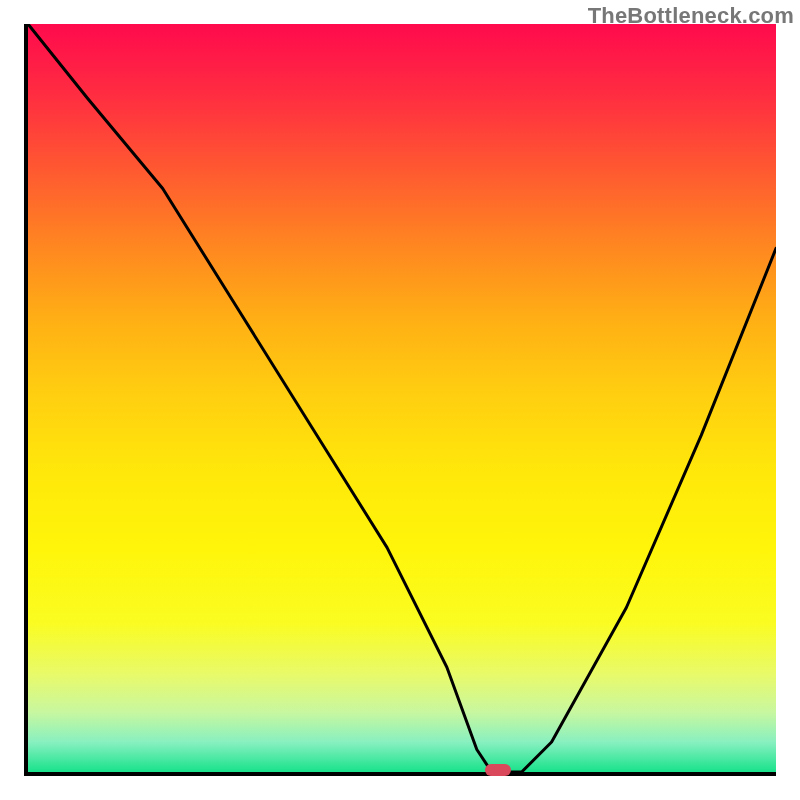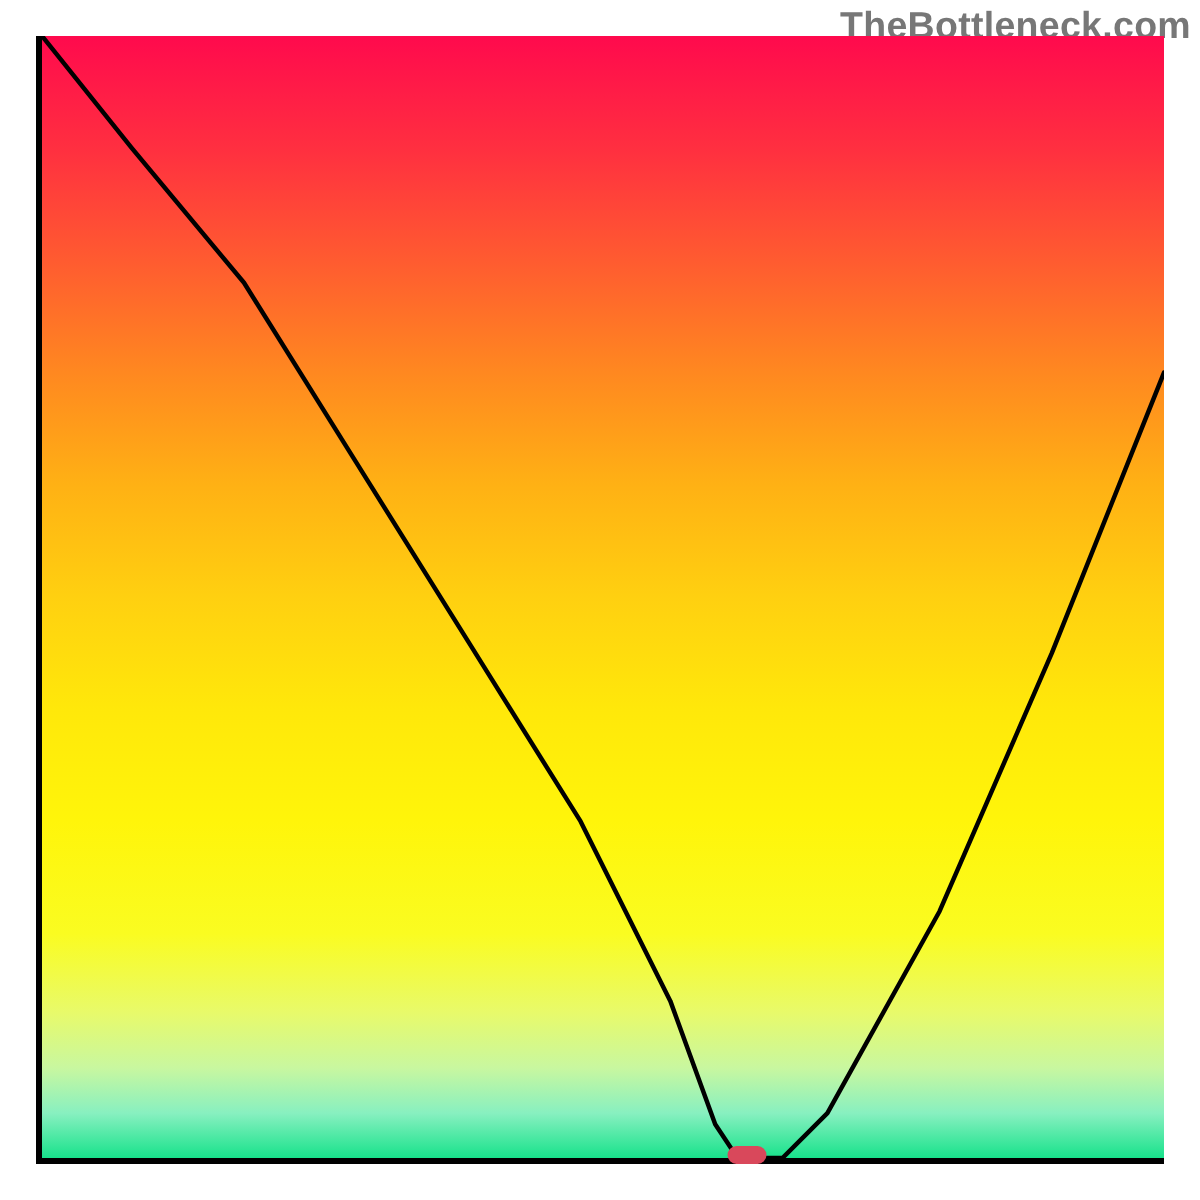"TheBottleneck.com" .watermark { font-size: 25px -> 22px }
